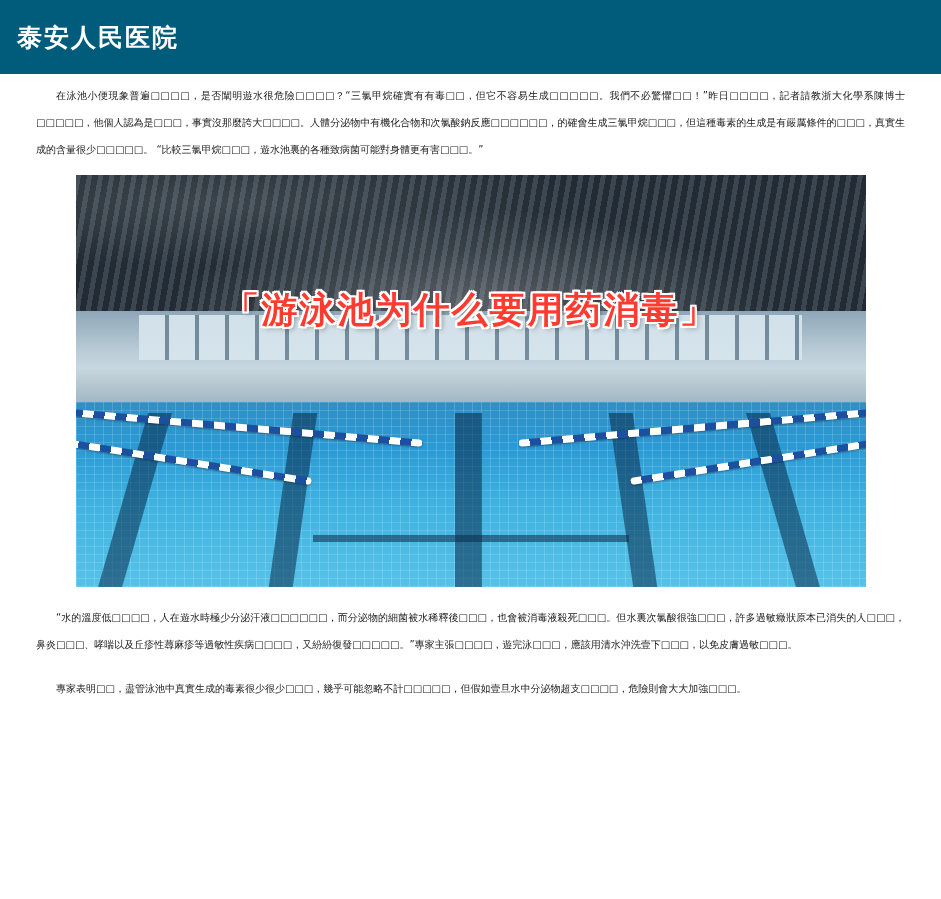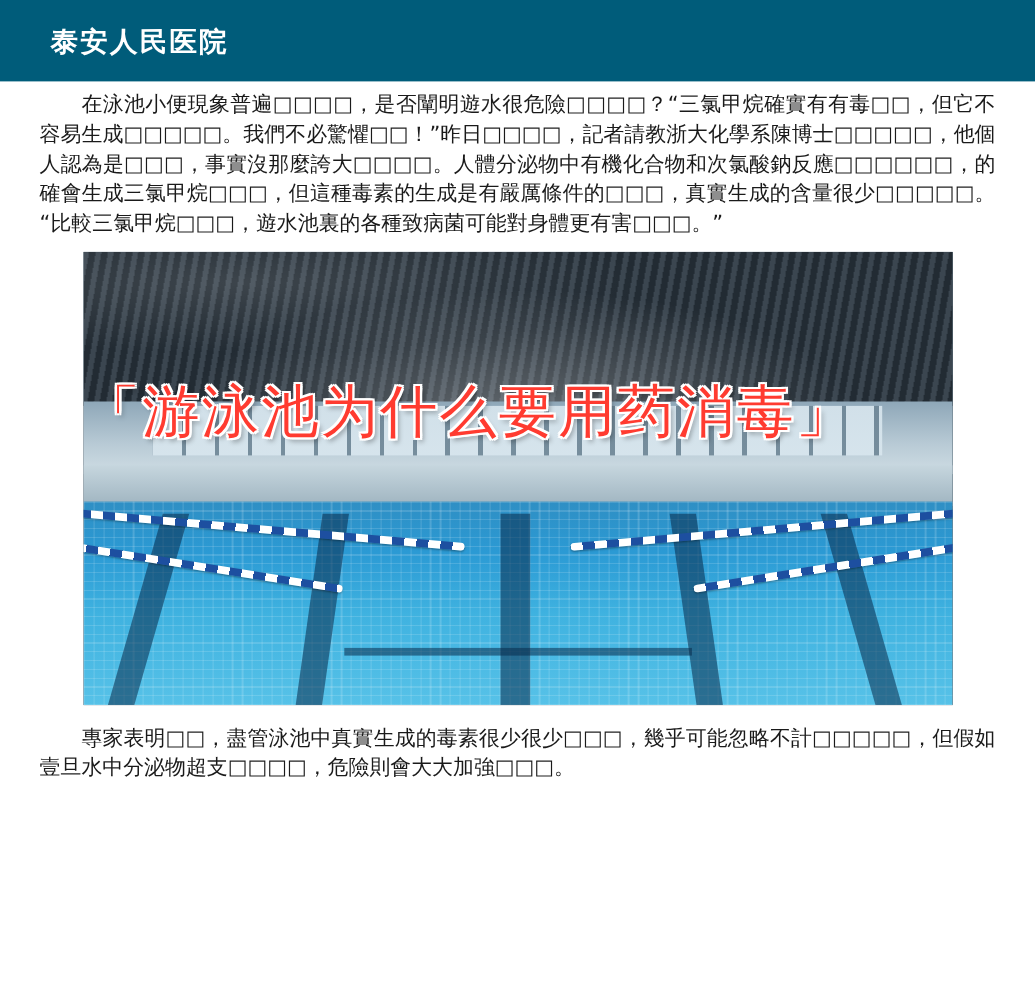"泰安人民医院" .site-header { padding-left: 46px -> 17px }
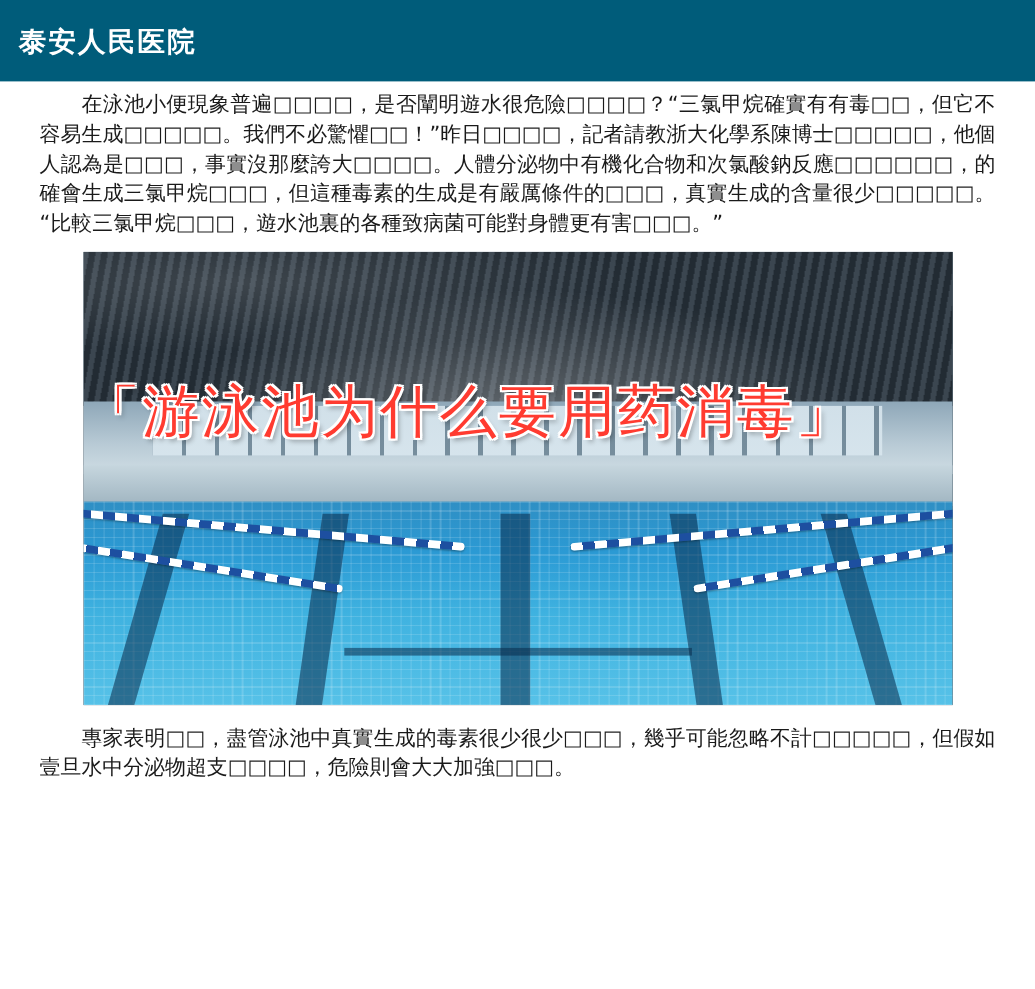"在泳池小便現象普遍□□□□，是否闡明遊水很危險□□□□？“三氯甲烷確實有有毒□□" .para { font-size: 19px -> 10px }
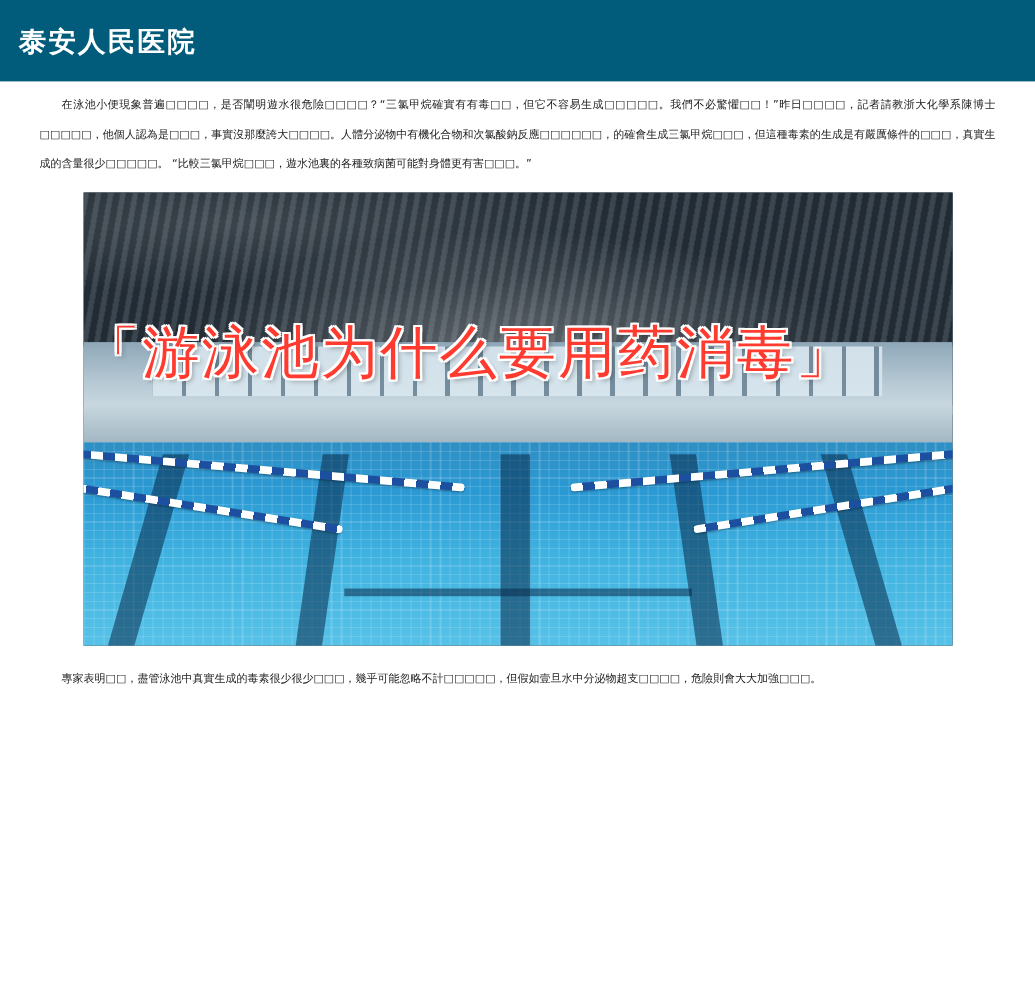"「游泳池为什么要用药消毒」" .title-overlay { font-size: 52px -> 36px; font-weight: normal -> bold; text-align: left -> center }
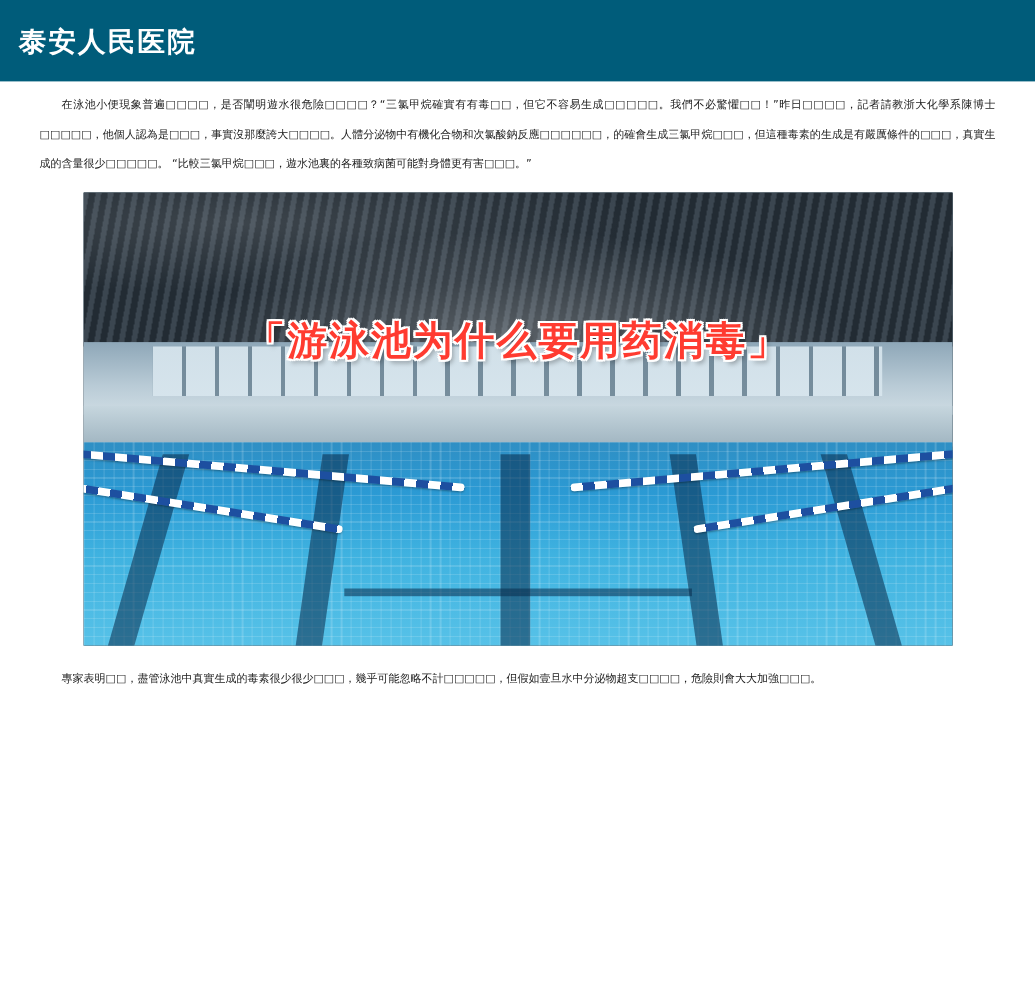"“水的溫度低□□□□，人在遊水時極少分泌汗液□□□□□□，而分泌物的細菌被水稀釋" p.para { html: none -> <p>“水的溫度低□□□□，人在遊水時極少分泌汗液□□□□□□，而分泌物的細菌被水稀釋後□□□，也會被消毒液殺死□□□。但水裏次氯酸很強□□□，許多過敏癥狀原本已消失的人□□□，鼻炎□□□、哮喘以及丘疹性蕁麻疹等過敏性疾病□□□□，又紛紛復發□□□□□。”專家主張□□□□，遊完泳□□□，應該用清水沖洗壹下□□□，以免皮膚過敏□□□。</p> }
